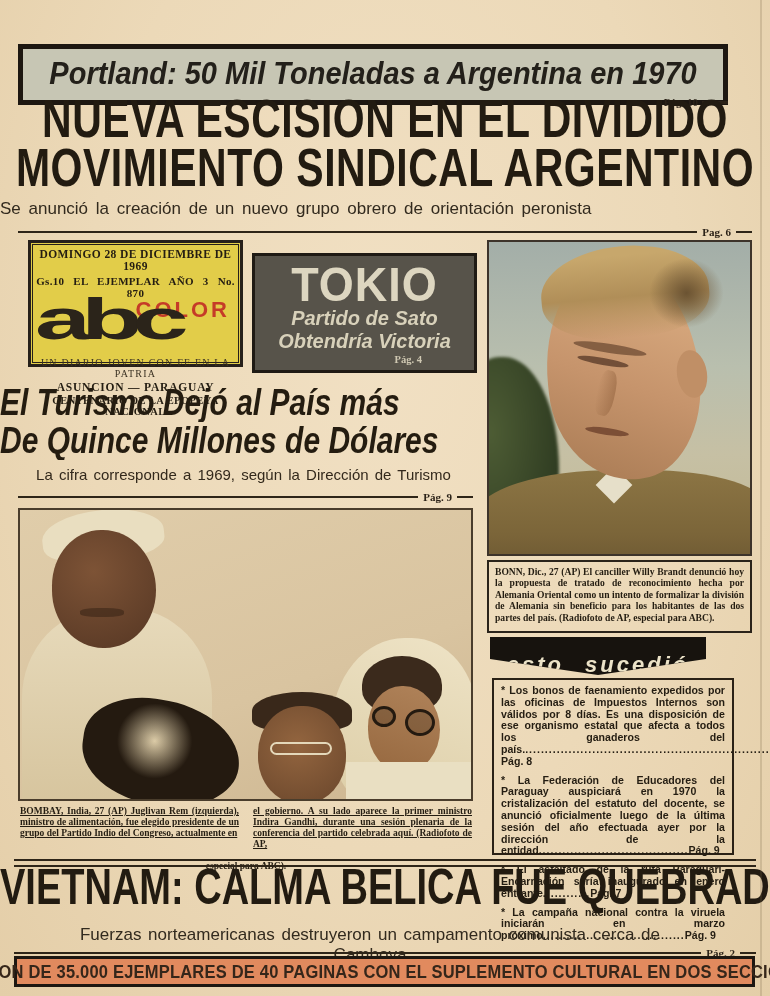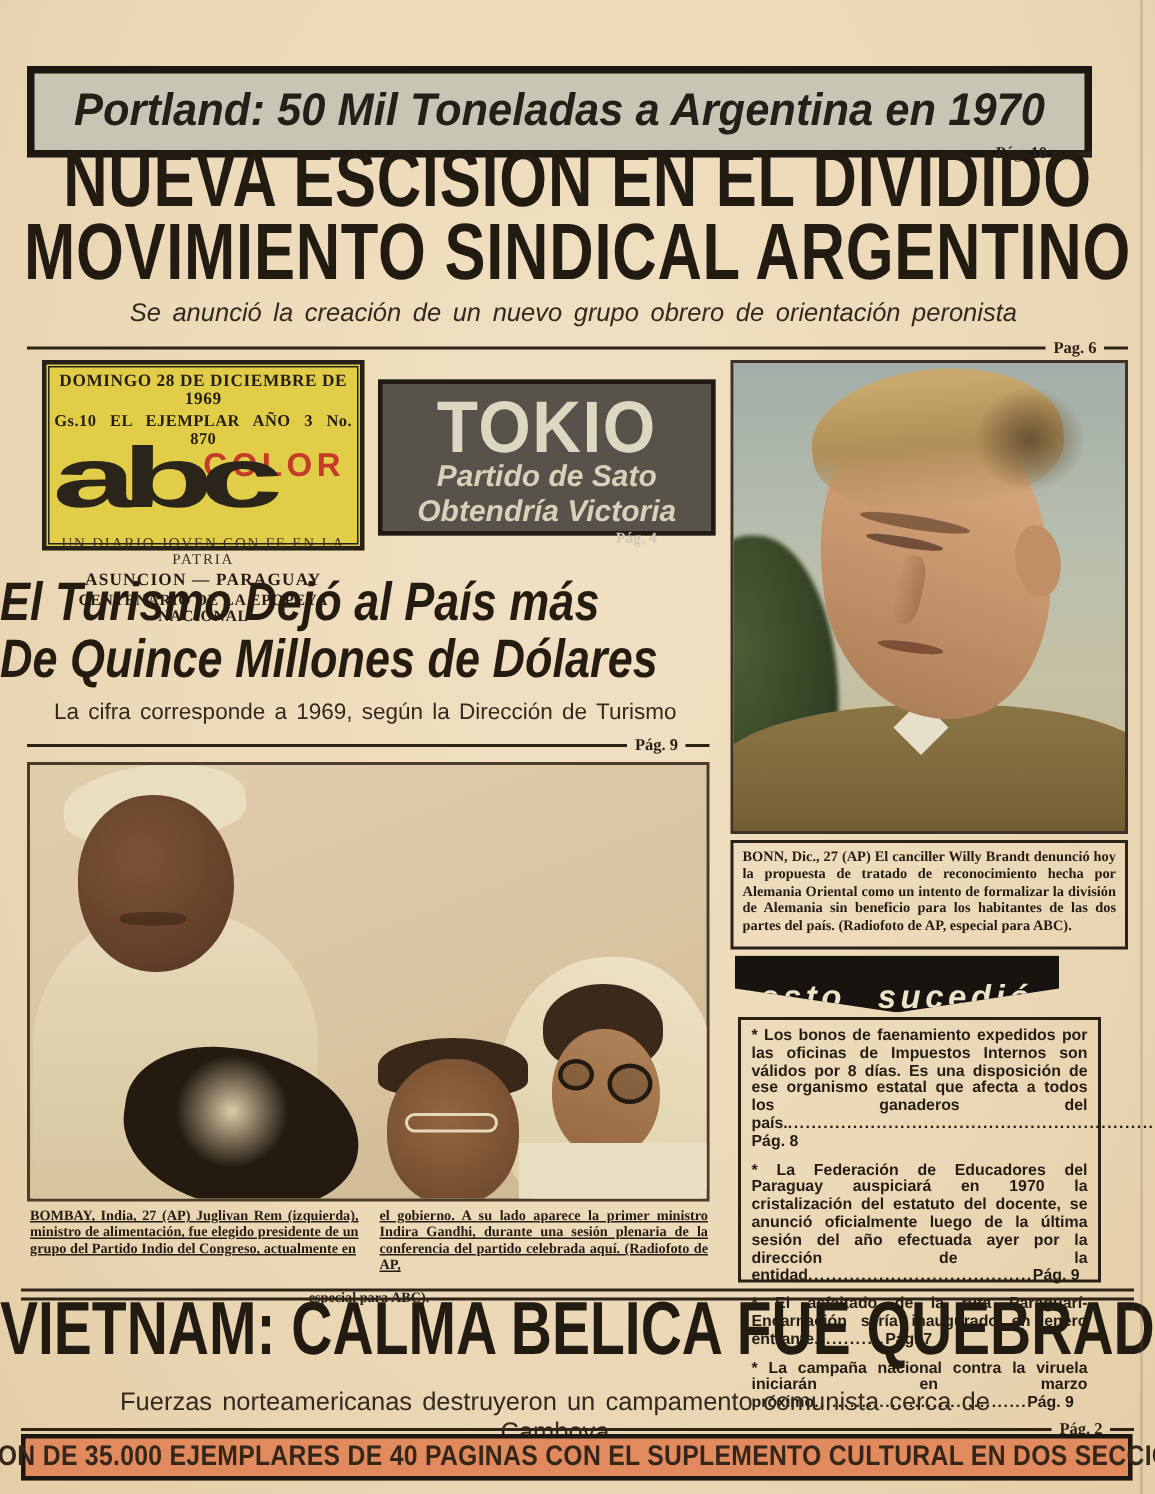"Se anunció la creación de" .subhead-main { font-style: italic -> none; text-align: right -> left }
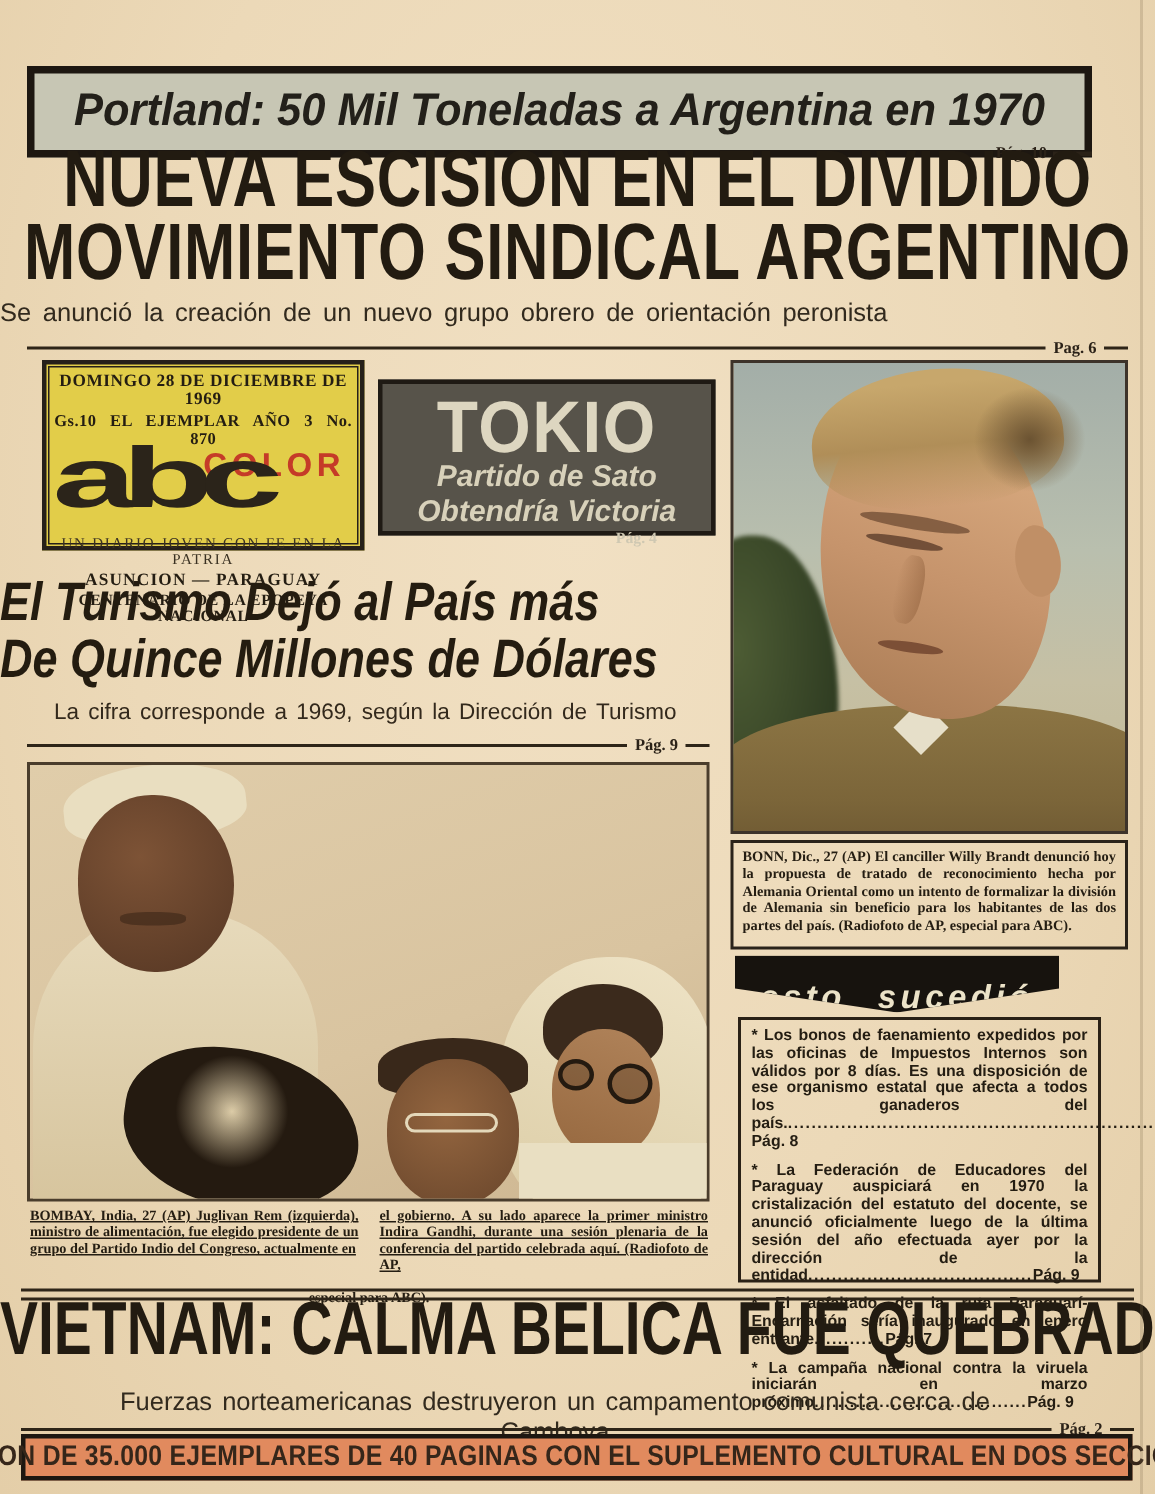"TOKIO" .tokio { height: 104px -> 120px }
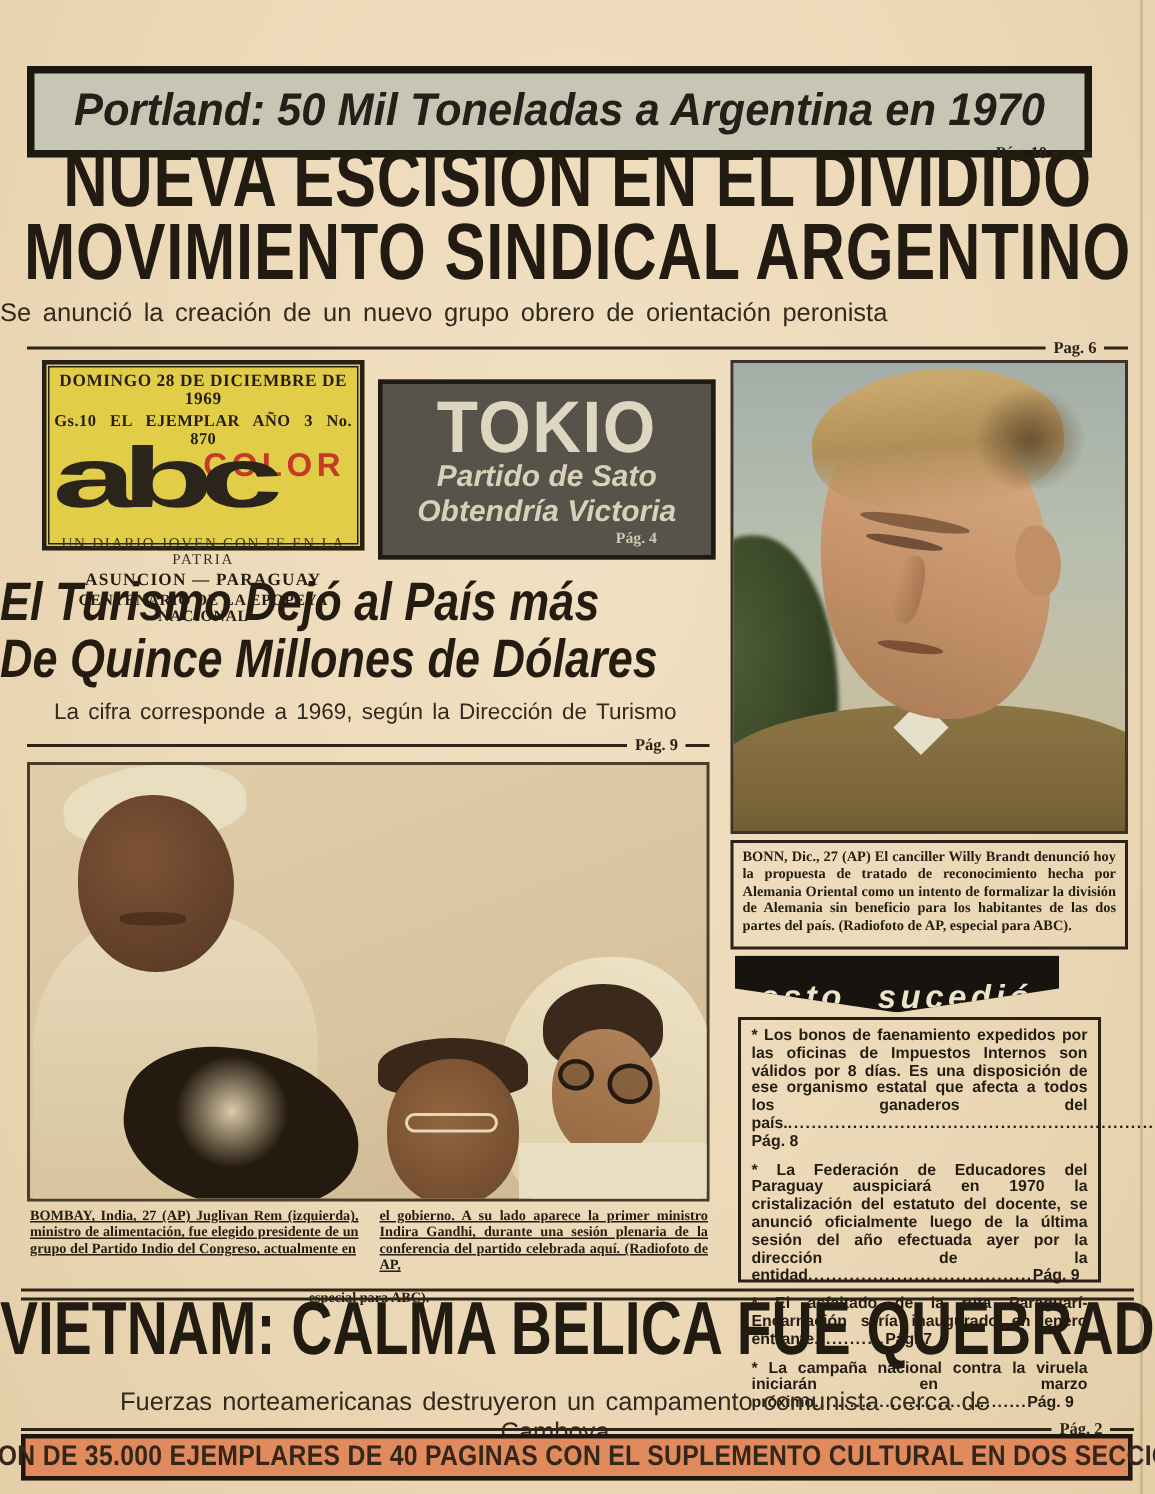"Pág. 4" .tokio .ref { padding-right: 36px -> 52px }
